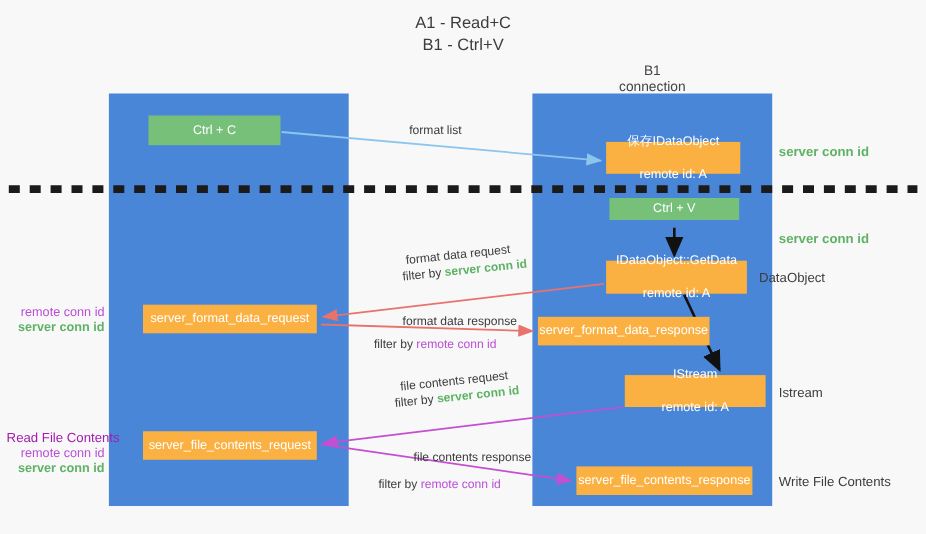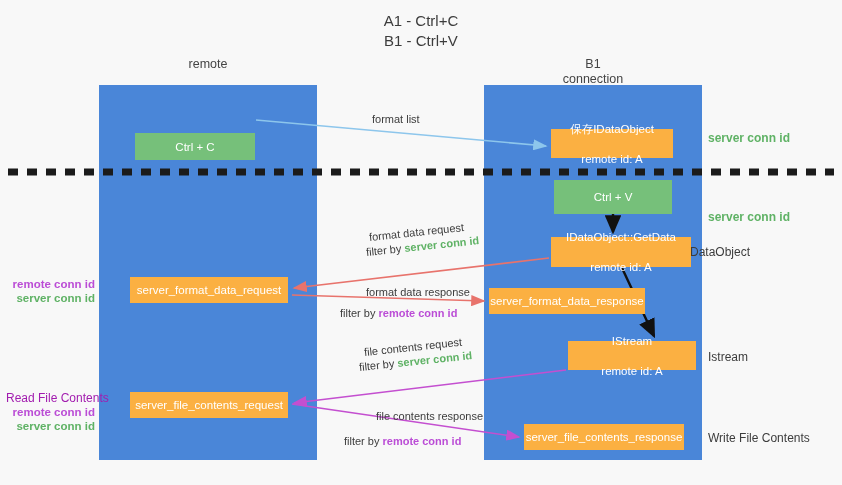"A1 - Ctrl+C" span { text: Ctrl+C -> Read+C }
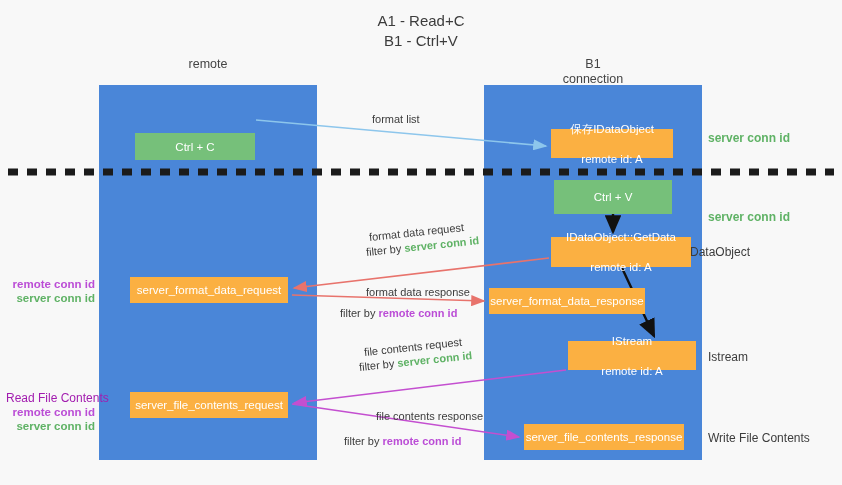"remote" span.sub { html: <span>remote</span> -> none }
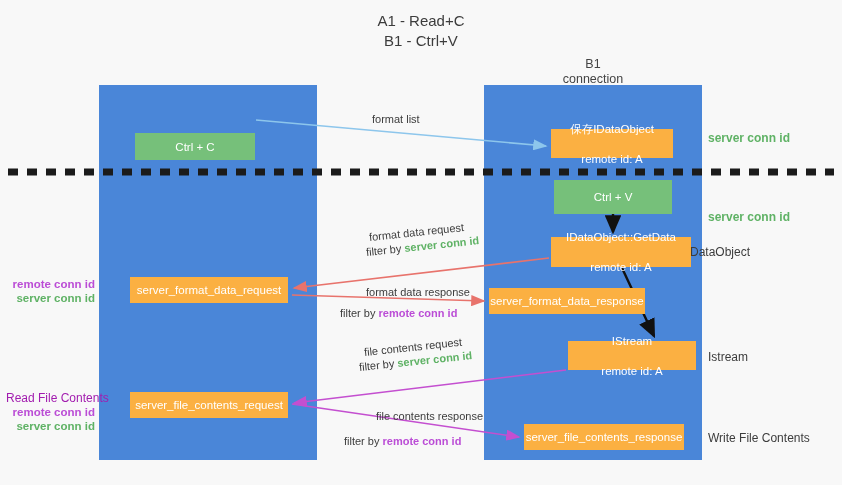"Ctrl + C" #n-ctrlc { margin-top: 28px -> none }
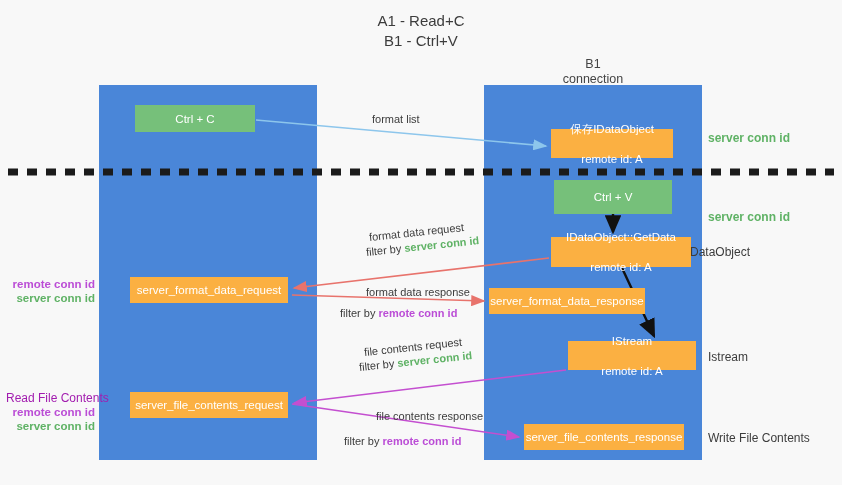"Ctrl + V" #n-ctrlv { height: 34px -> 20px }
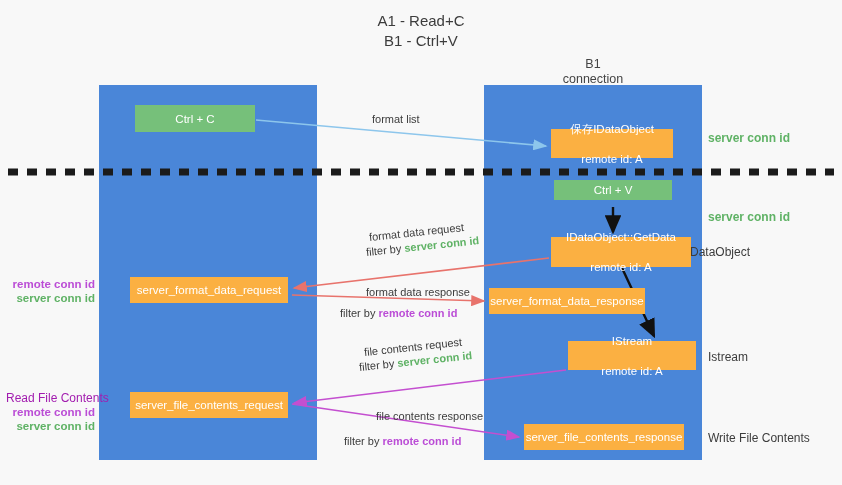"IDataObject::GetData" #n-getdata { width: 140px -> 128px }
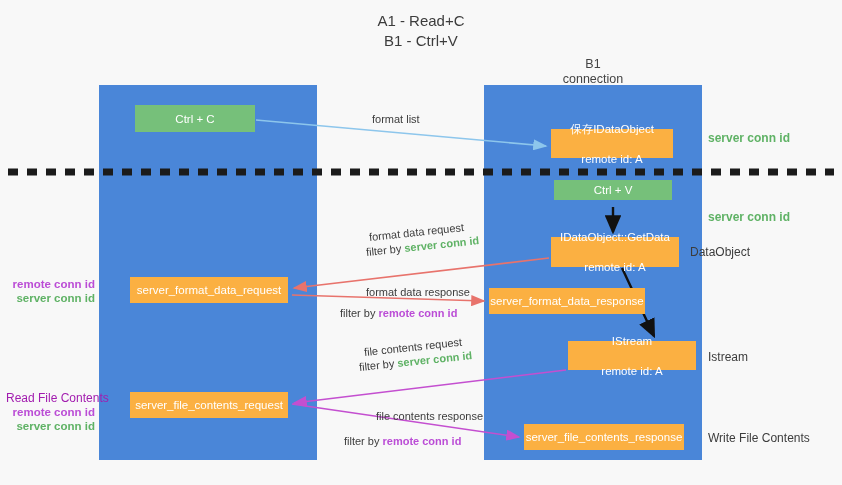"remote conn id" .purple-txt { font-weight: bold -> normal }
